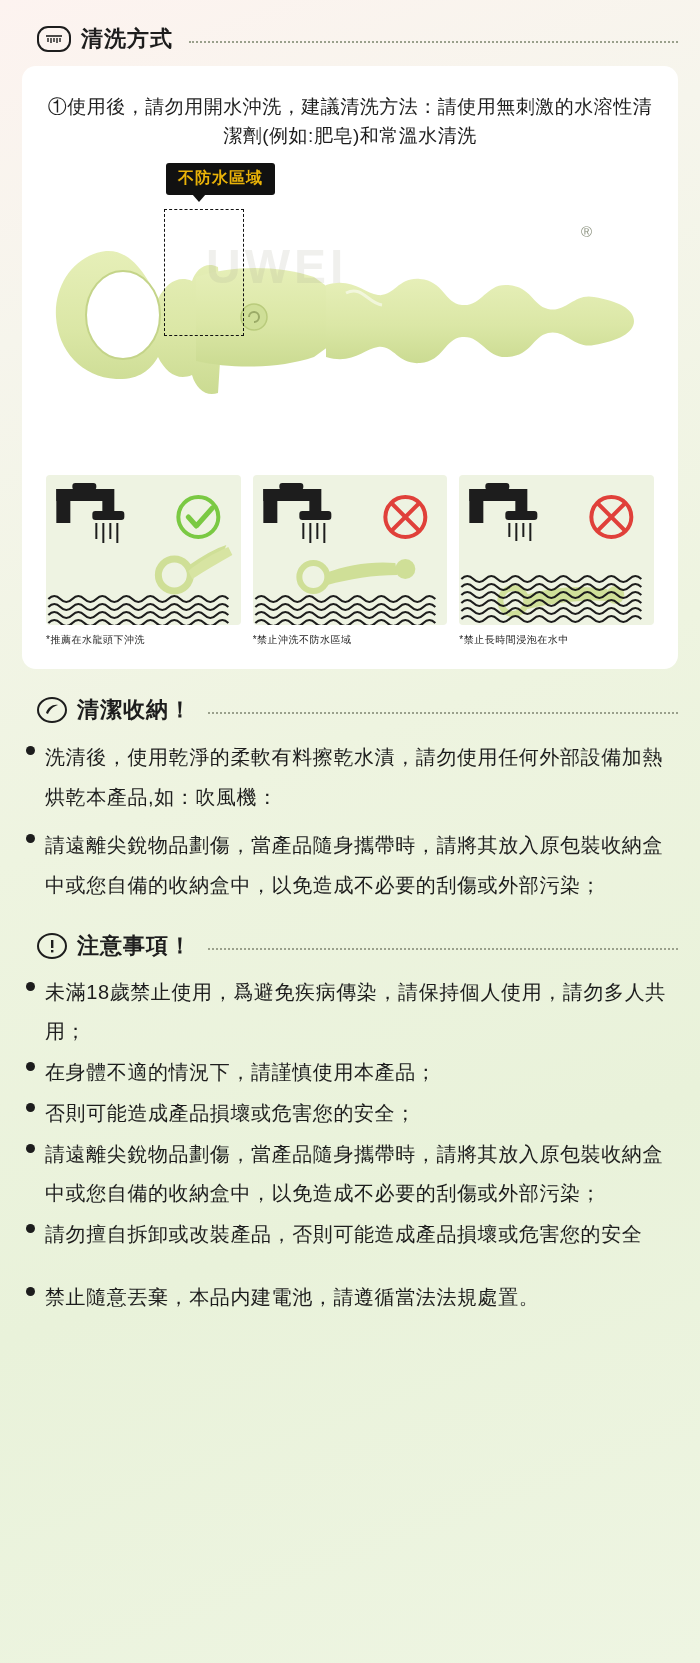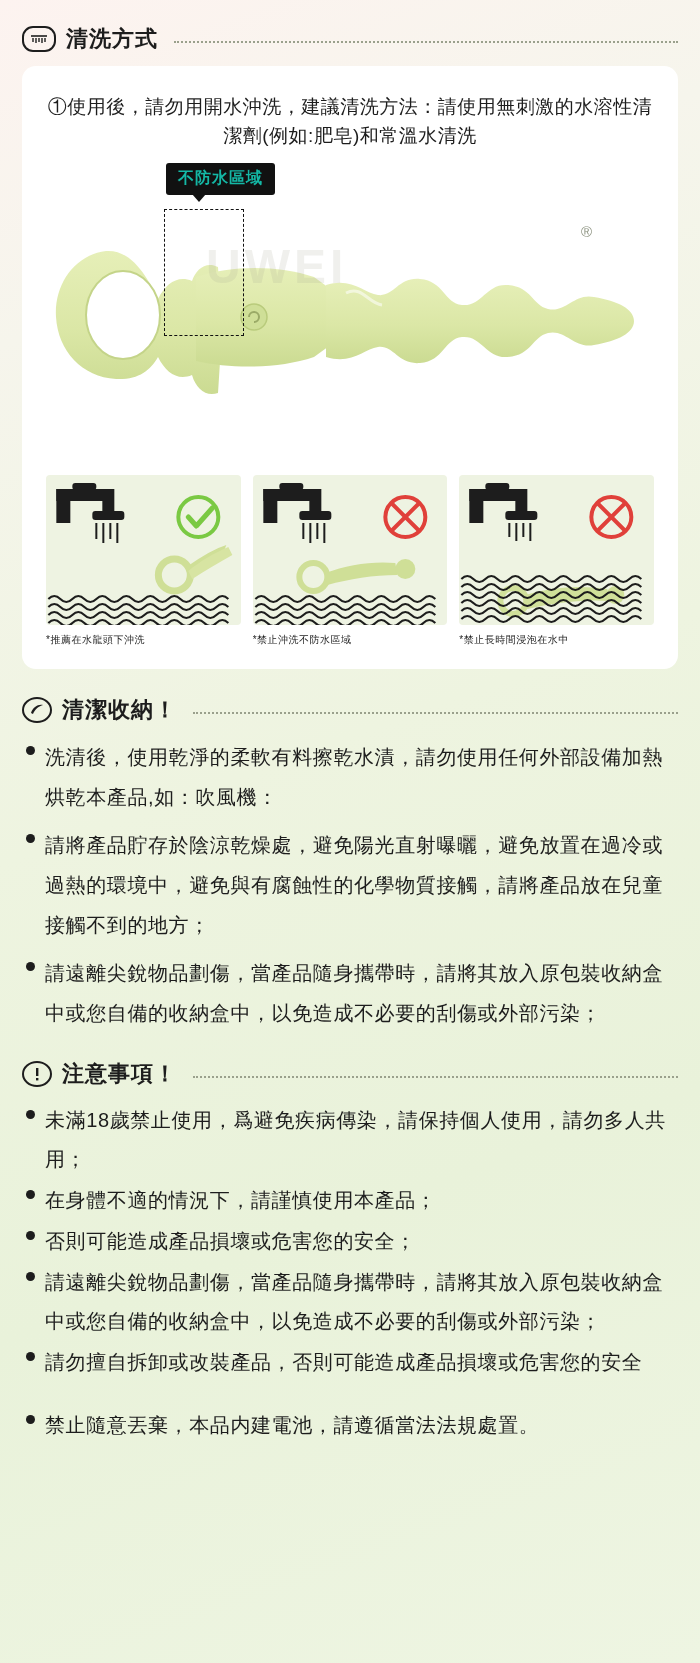"清洗方式" .sec-head { margin: 6px 0 12px 0 -> 6px 0 12px 15px }
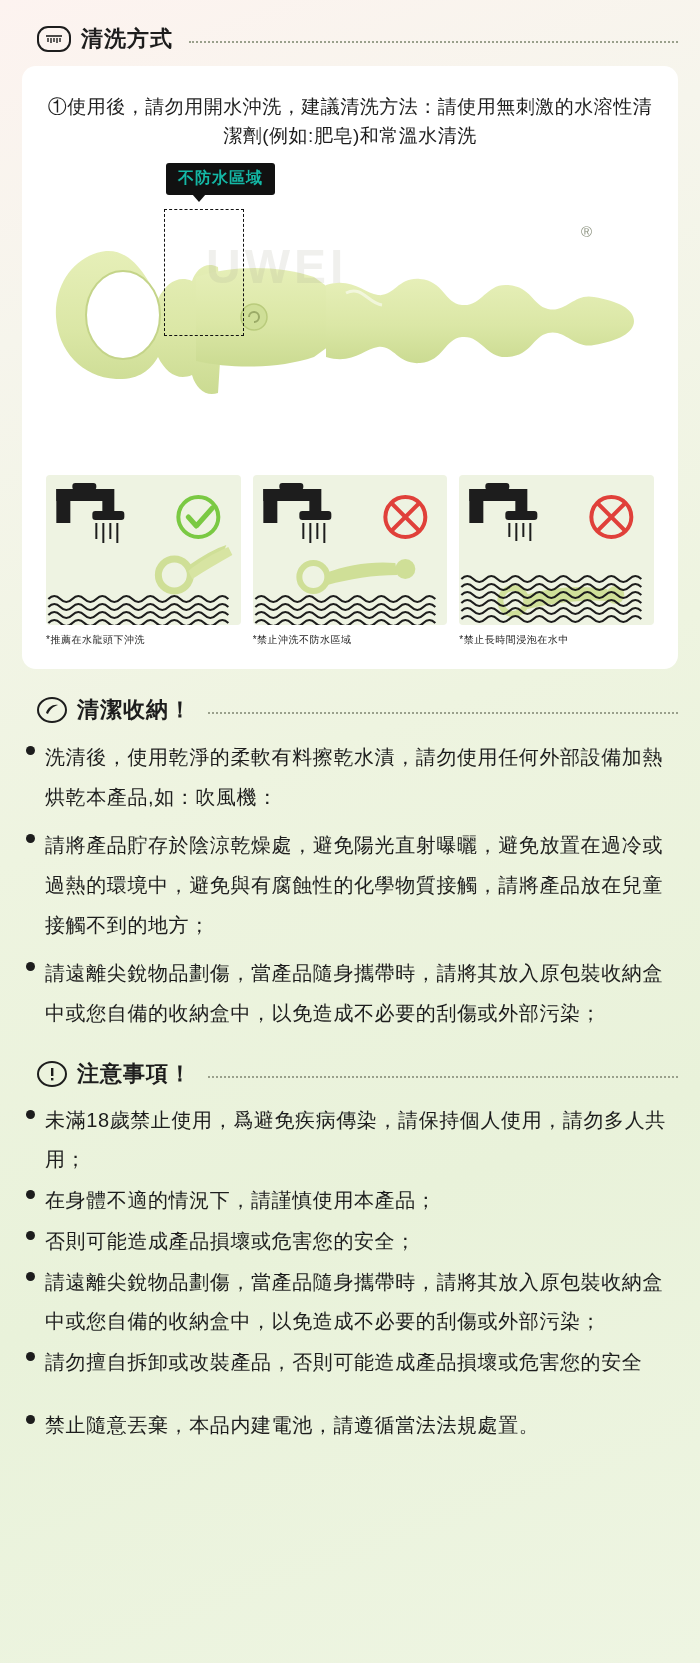"不防水區域" .callout { color: #14b8a6 -> #eab308 }
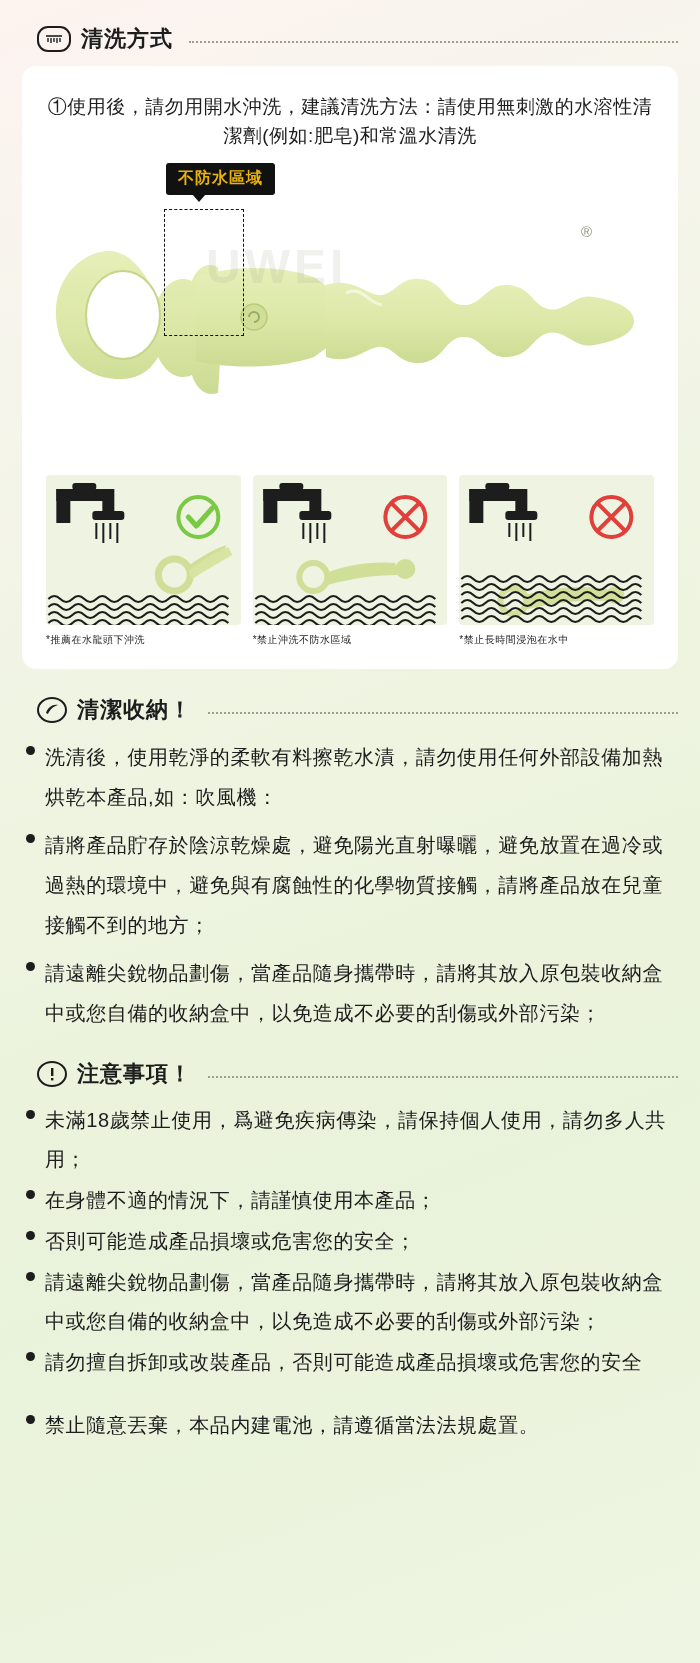"請將產品貯存於陰涼乾燥處，避免陽光直射曝曬，避免放置在過冷或過熱的環境中，避免與" div.bullet { html: <div> <span></span> <span>請將產品貯存於陰涼乾燥處，避免陽光直射曝曬，避免放置在過冷或過熱的環境中，避免與有腐蝕性的化學物質接觸，請將產品放在兒童接觸不到的地方；</span> </div> -> none }
